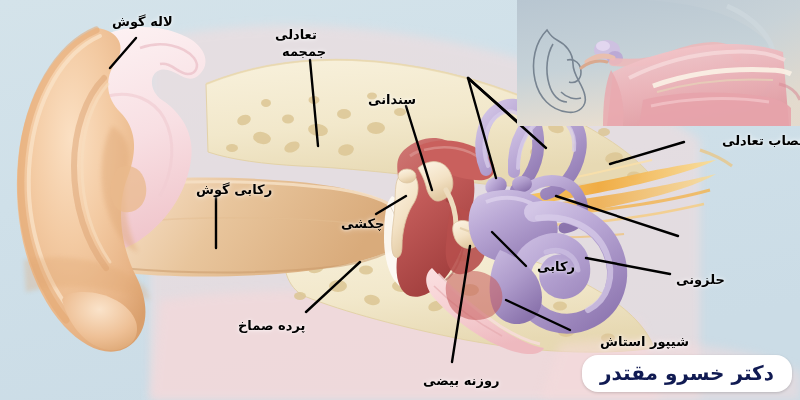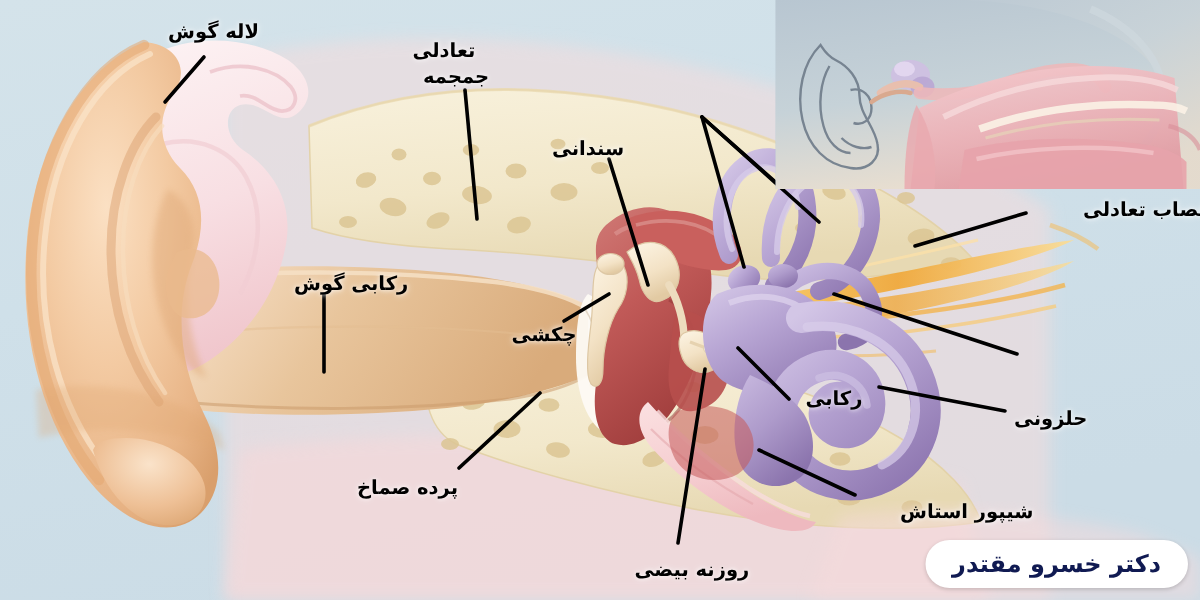"دکتر خسرو مقتدر" .wm { font-size: 16px -> 20px }
